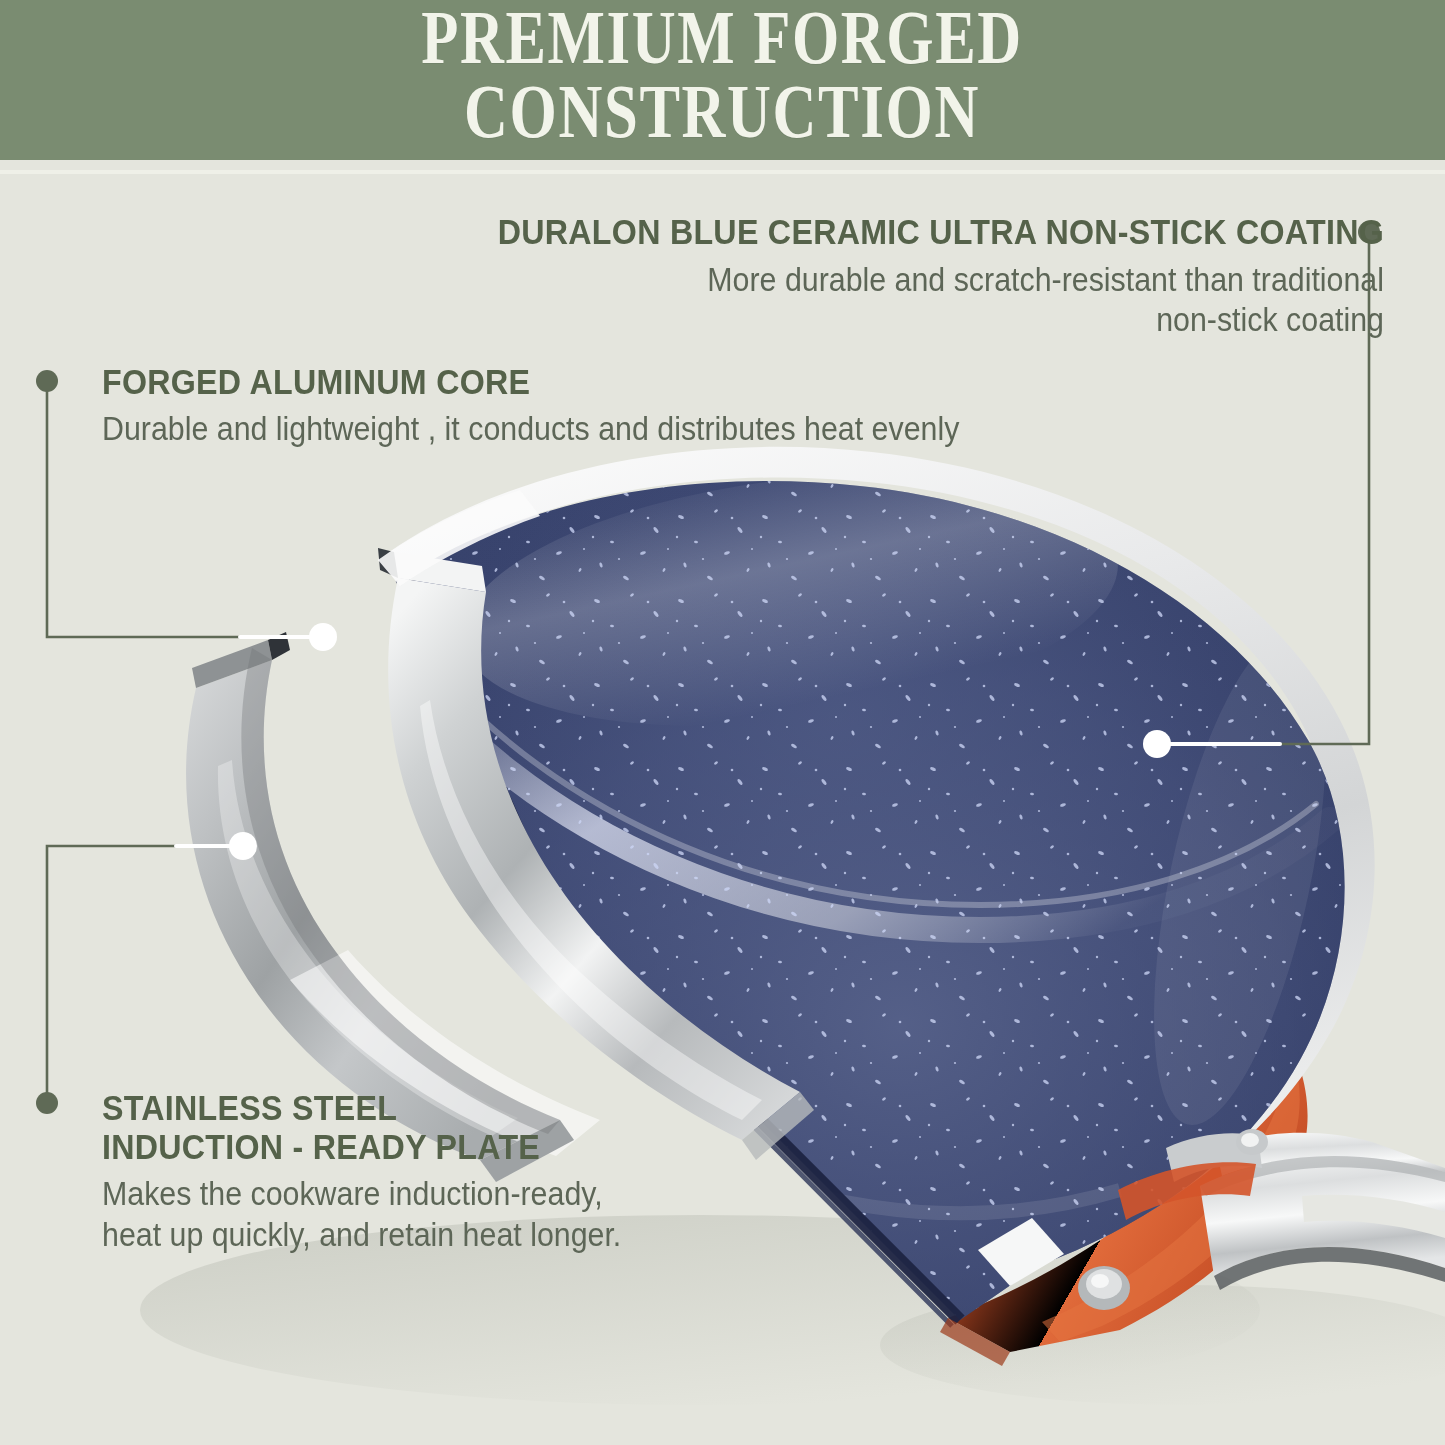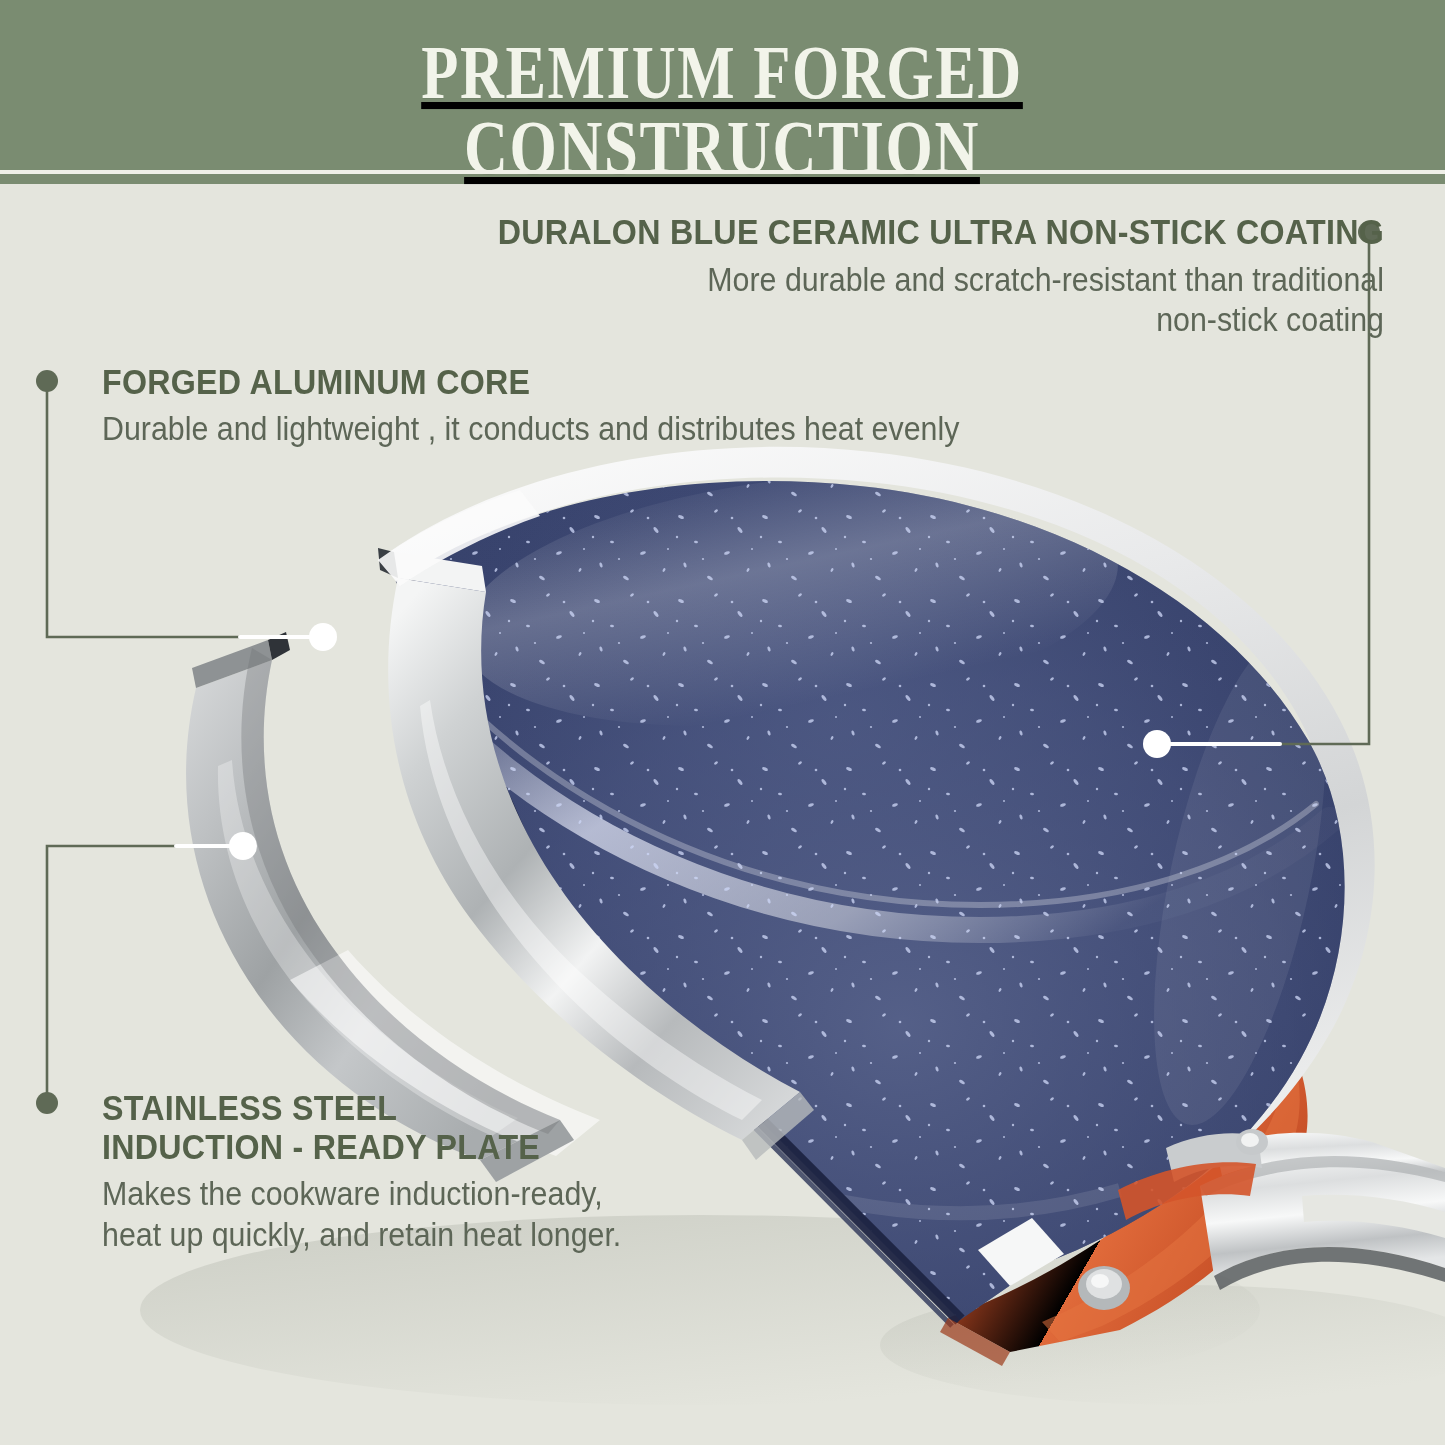"PREMIUM FORGED" .banner { align-items: flex-end -> flex-start; height: 184px -> 160px; text-decoration: underline -> none }
